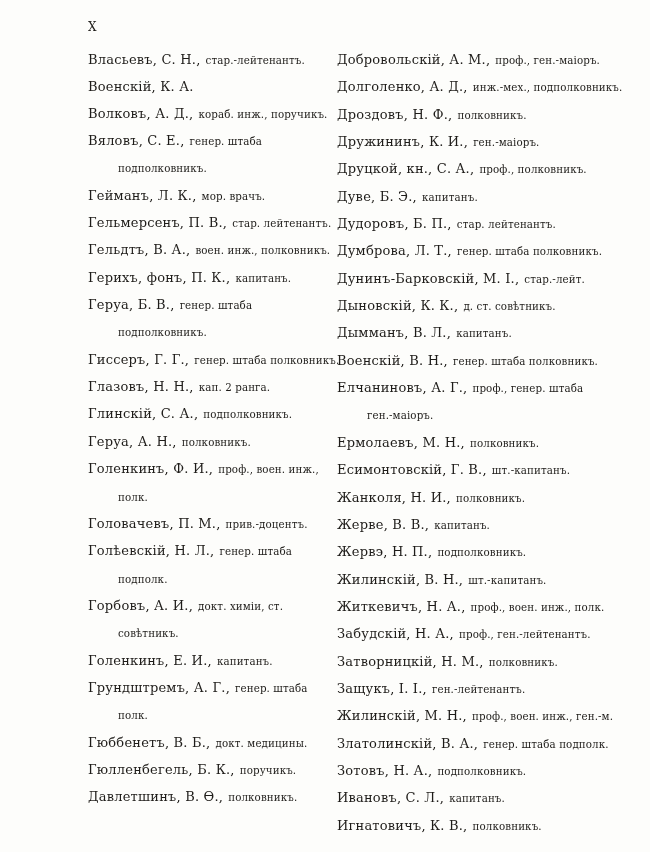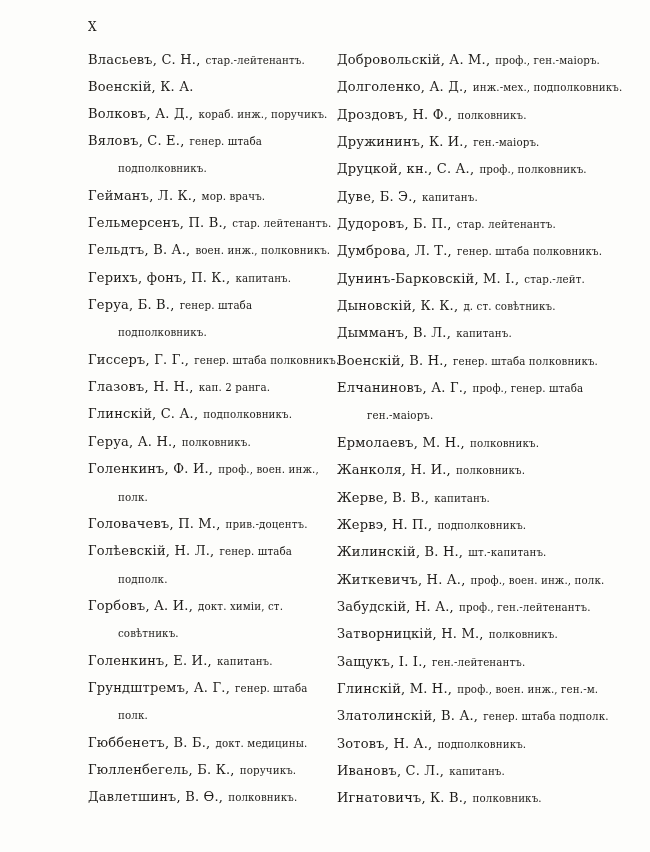"Есимонтовскій, Г. В., шт.-капитанъ." div.entry { html: none -> <div><span>Есимонтовскій, Г. В.,</span> <span>шт.-капитанъ.</span></div> }
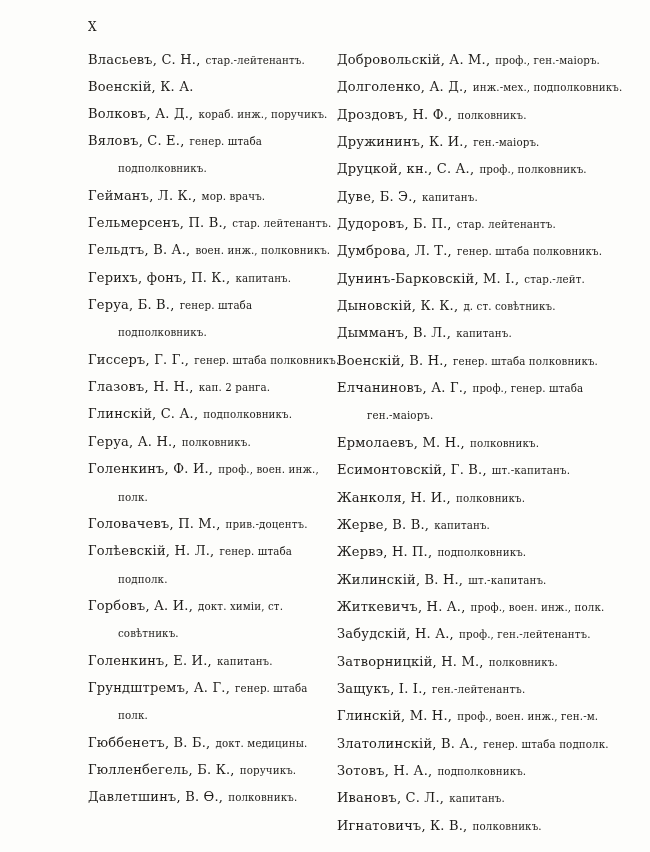"Глинскій, М. Н.," span.nm { text: Глинскій -> Жилинскій }
